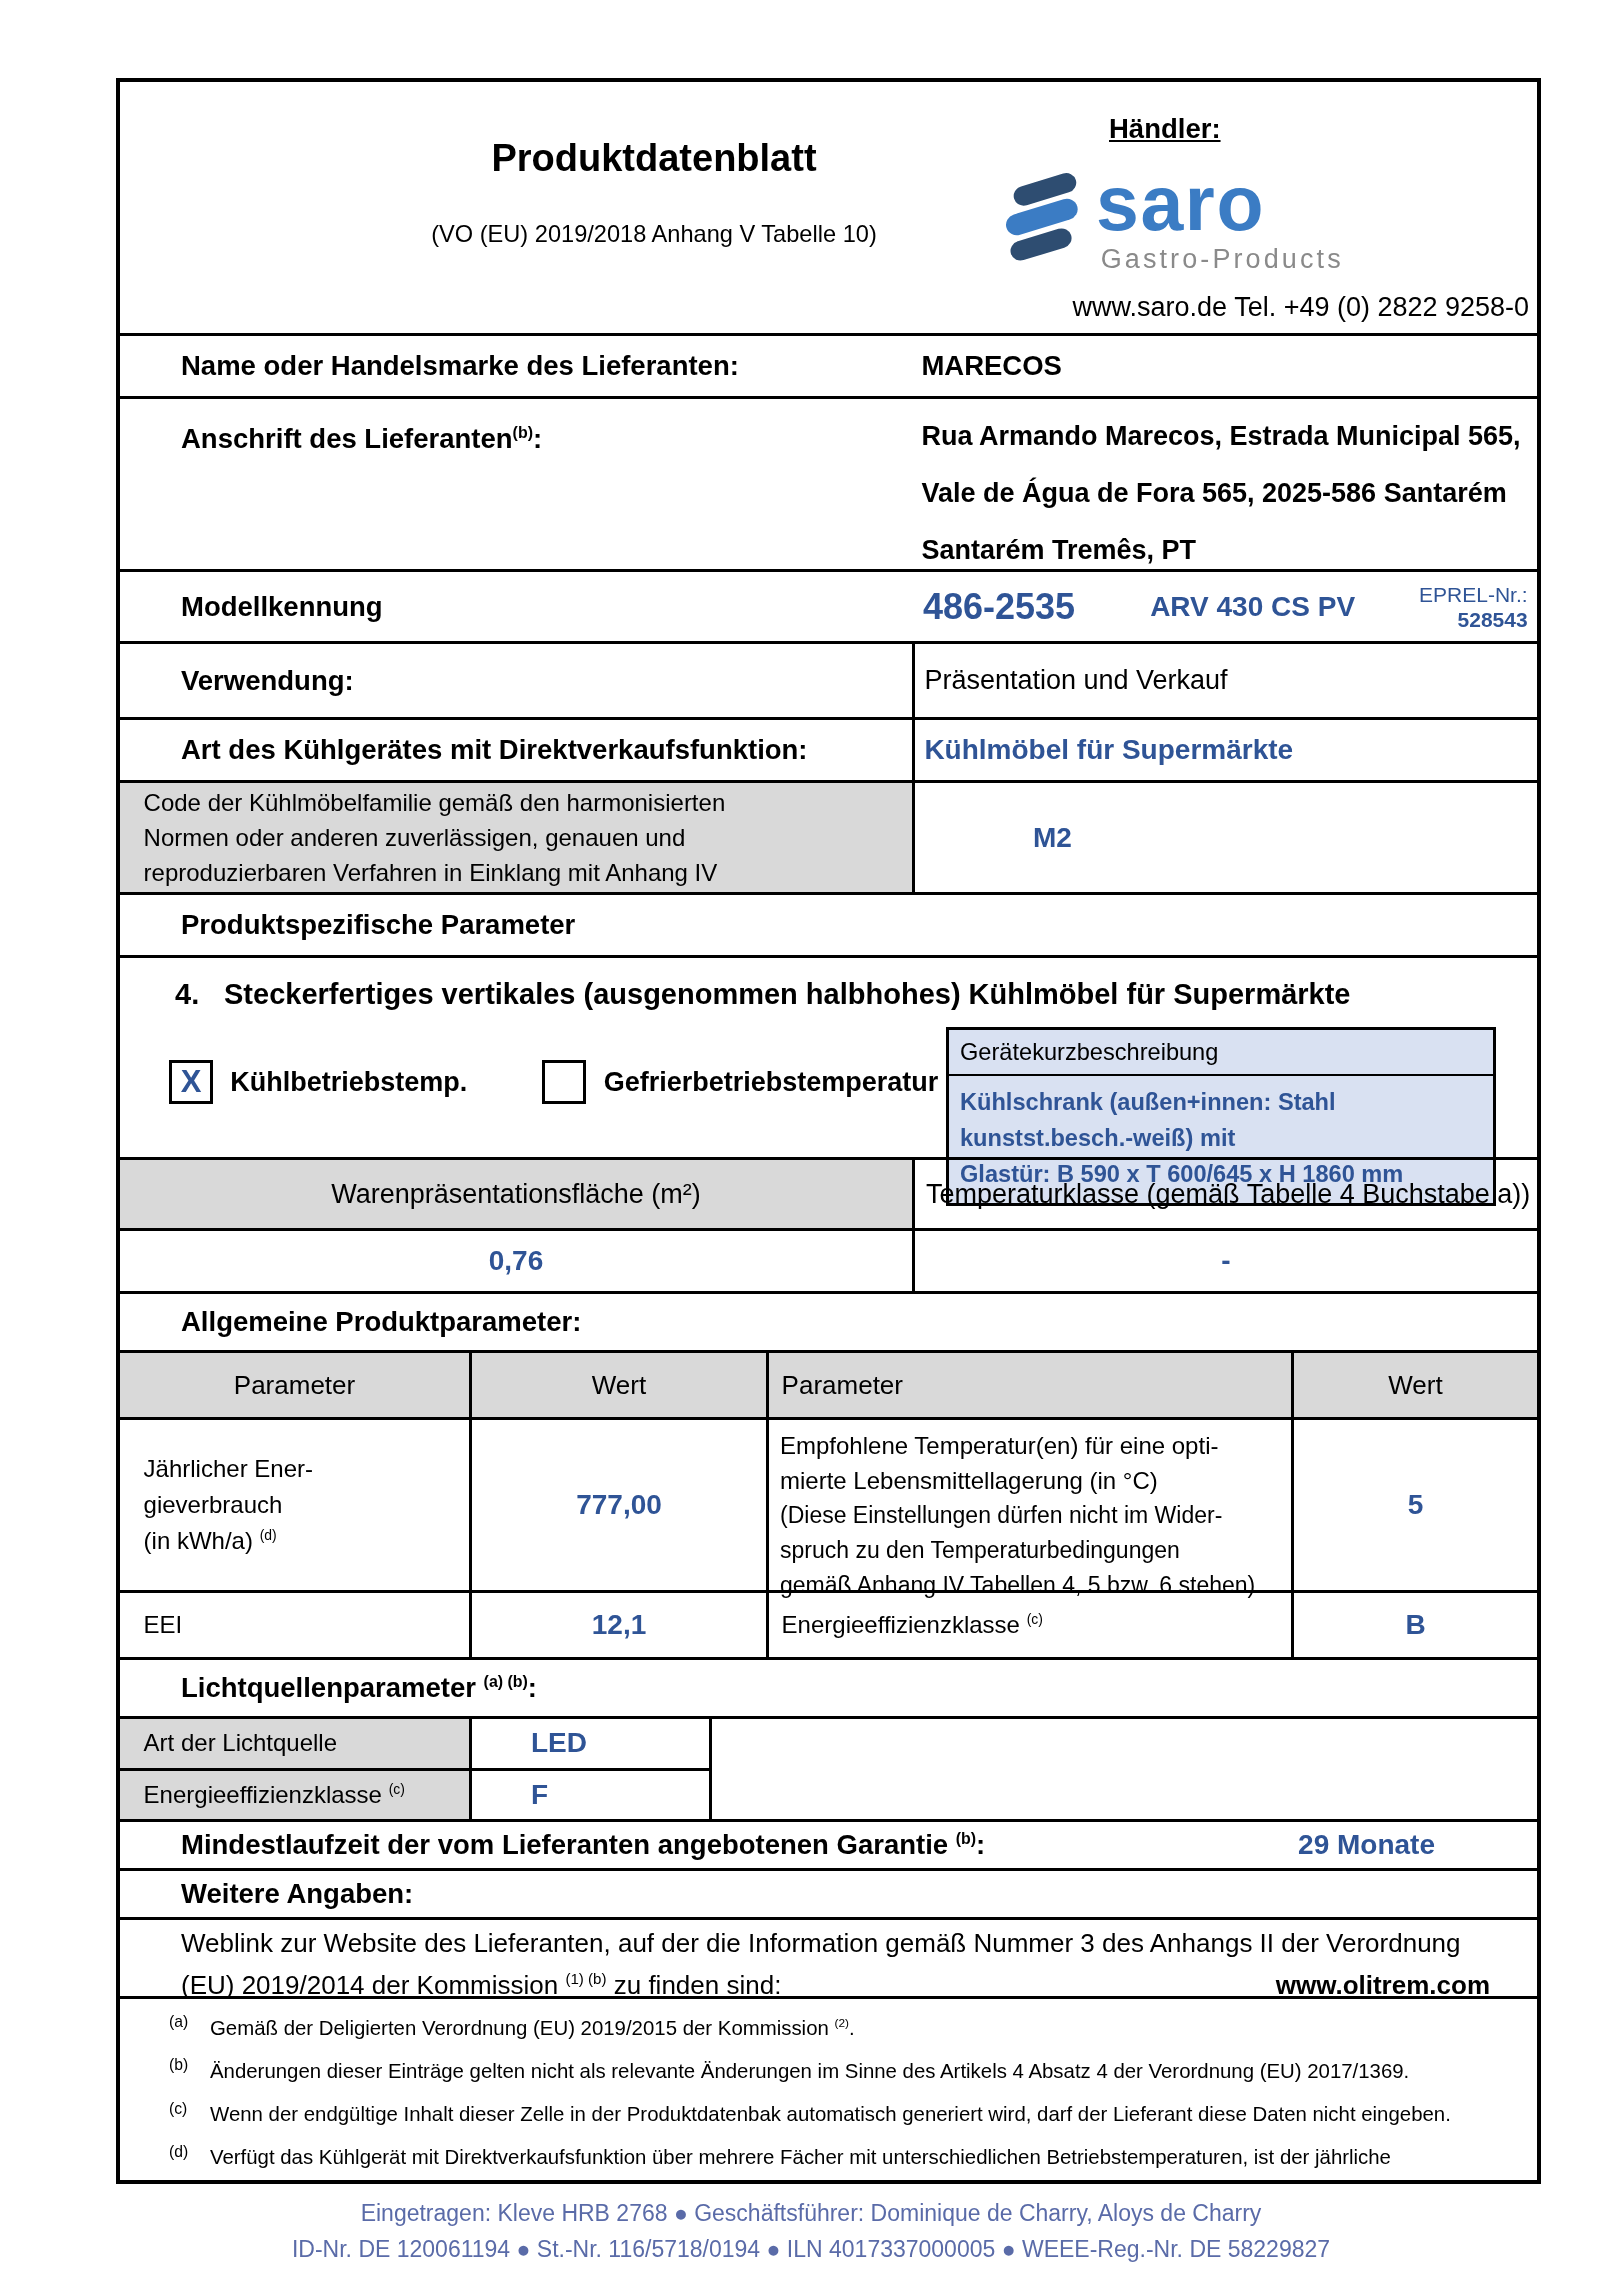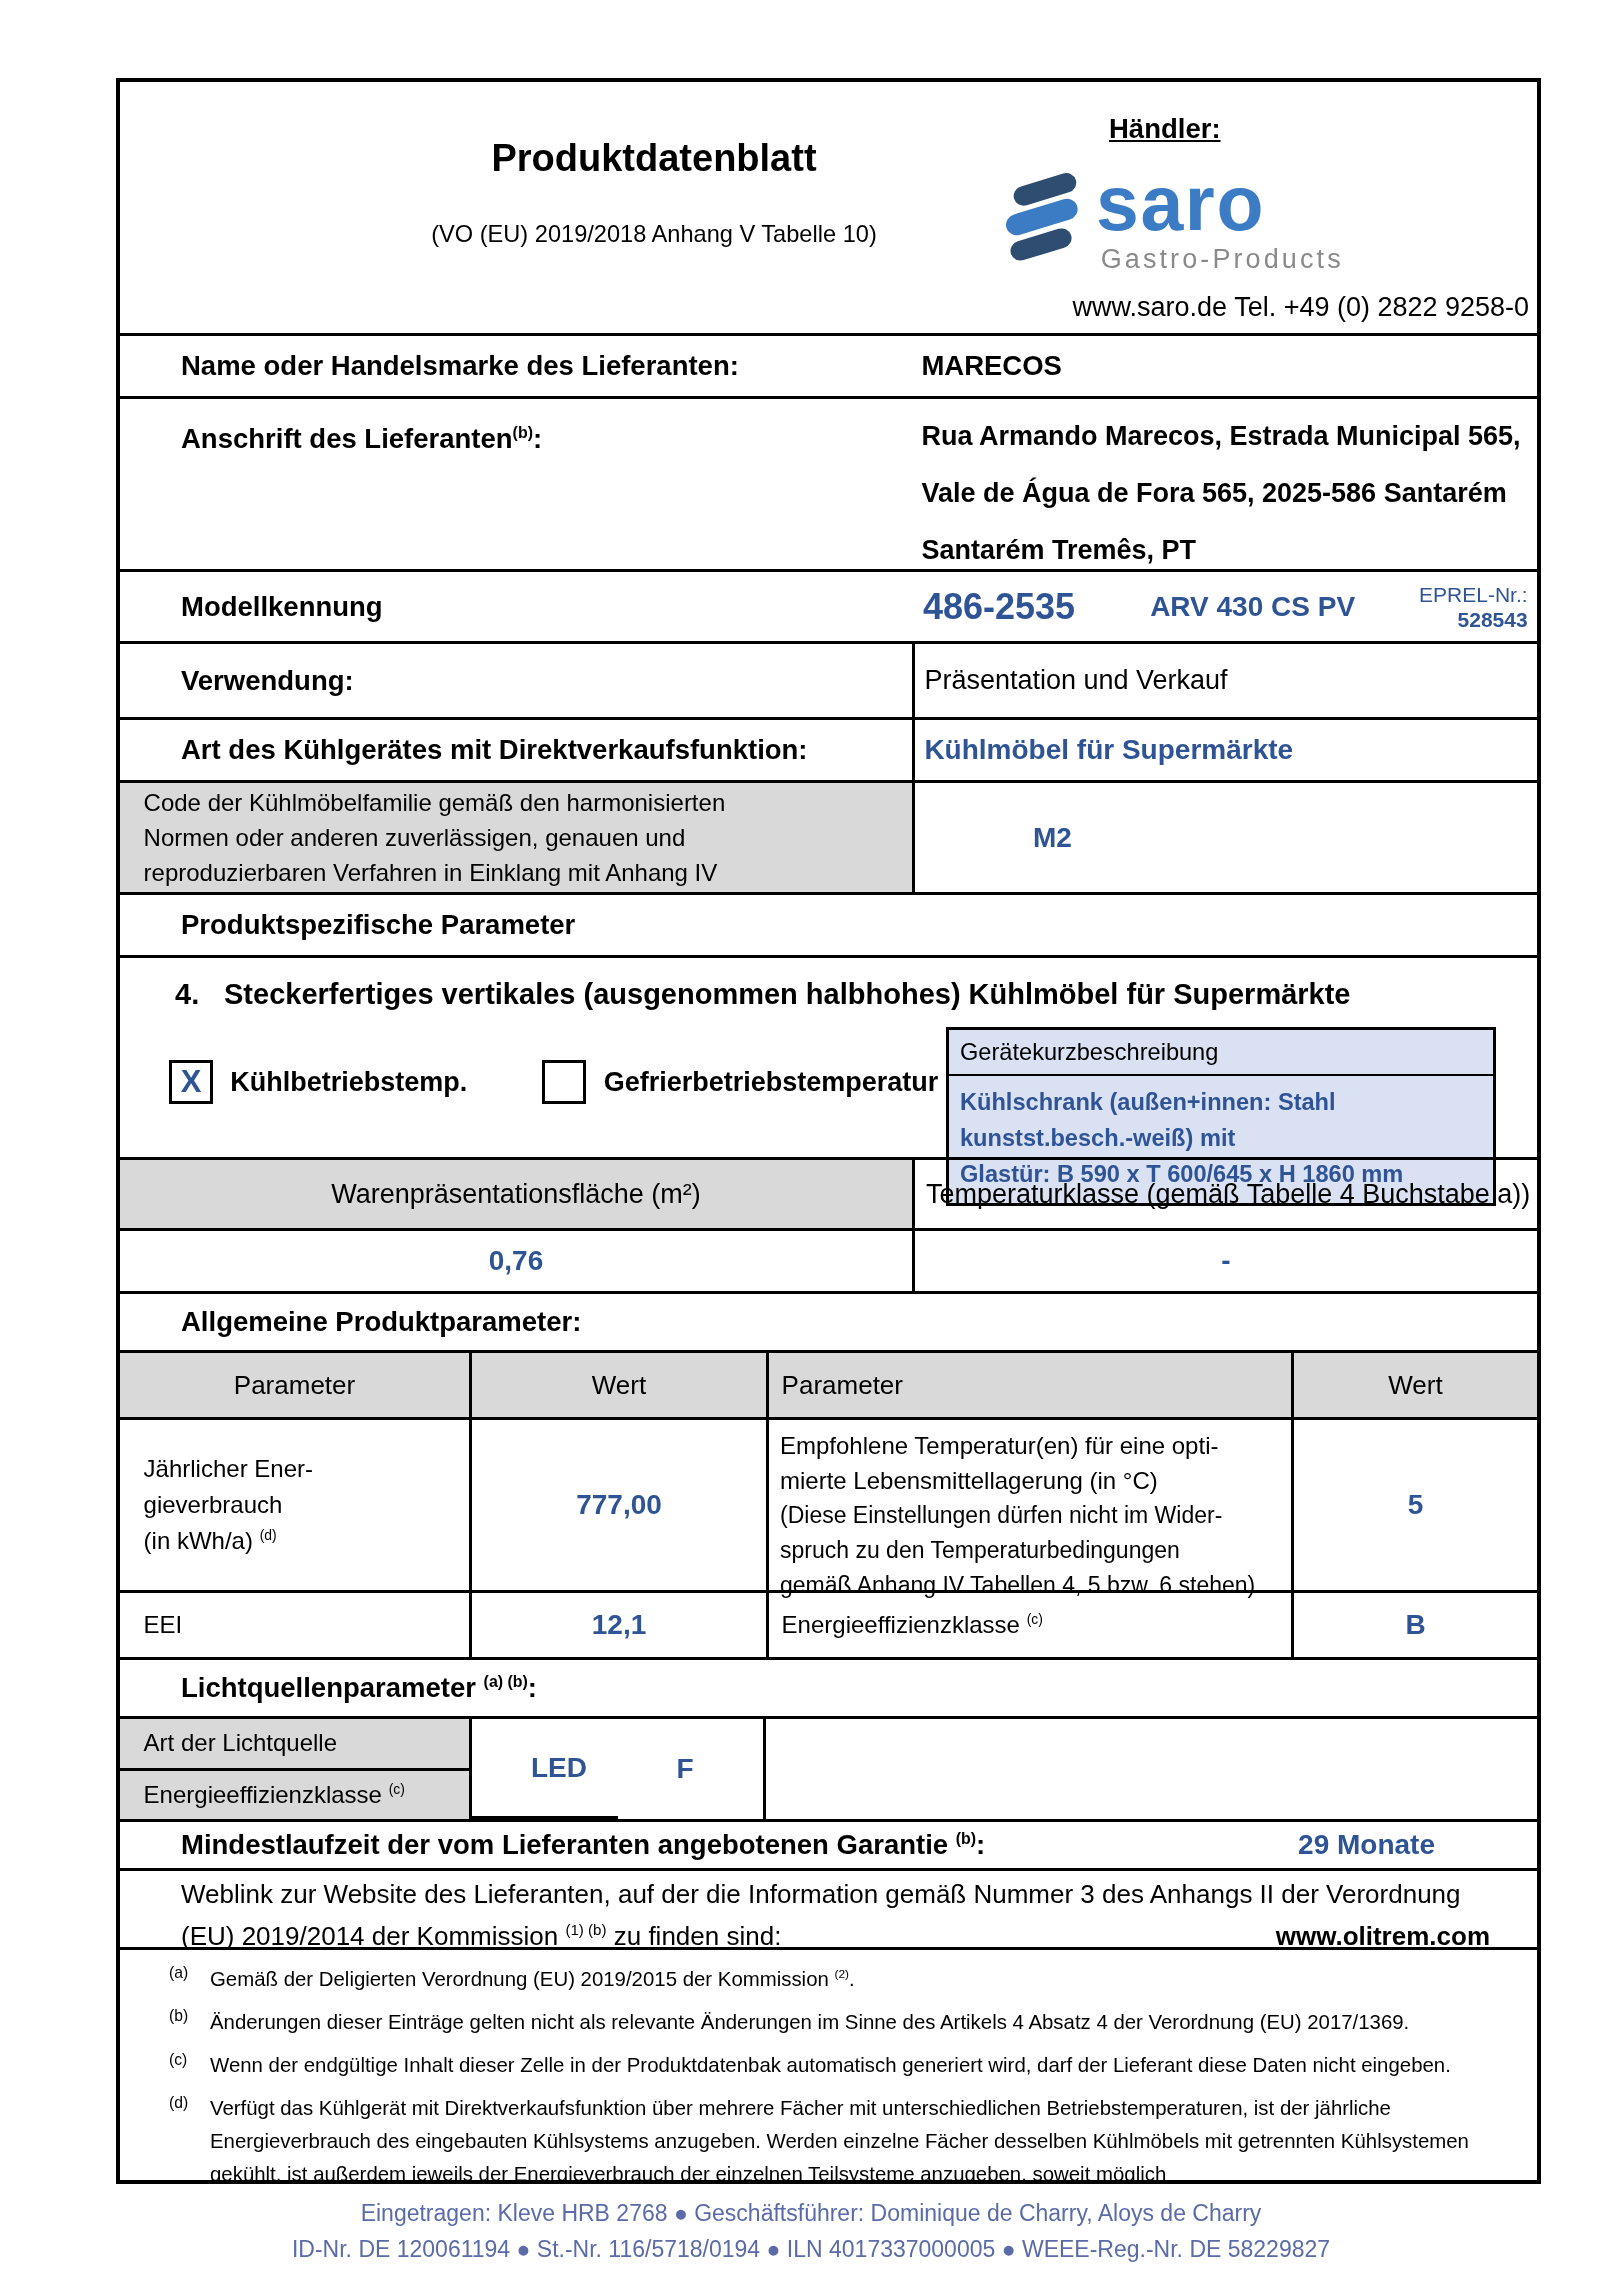"LED" .lt-cB { flex-direction: none -> column; width: 294px -> 240px }
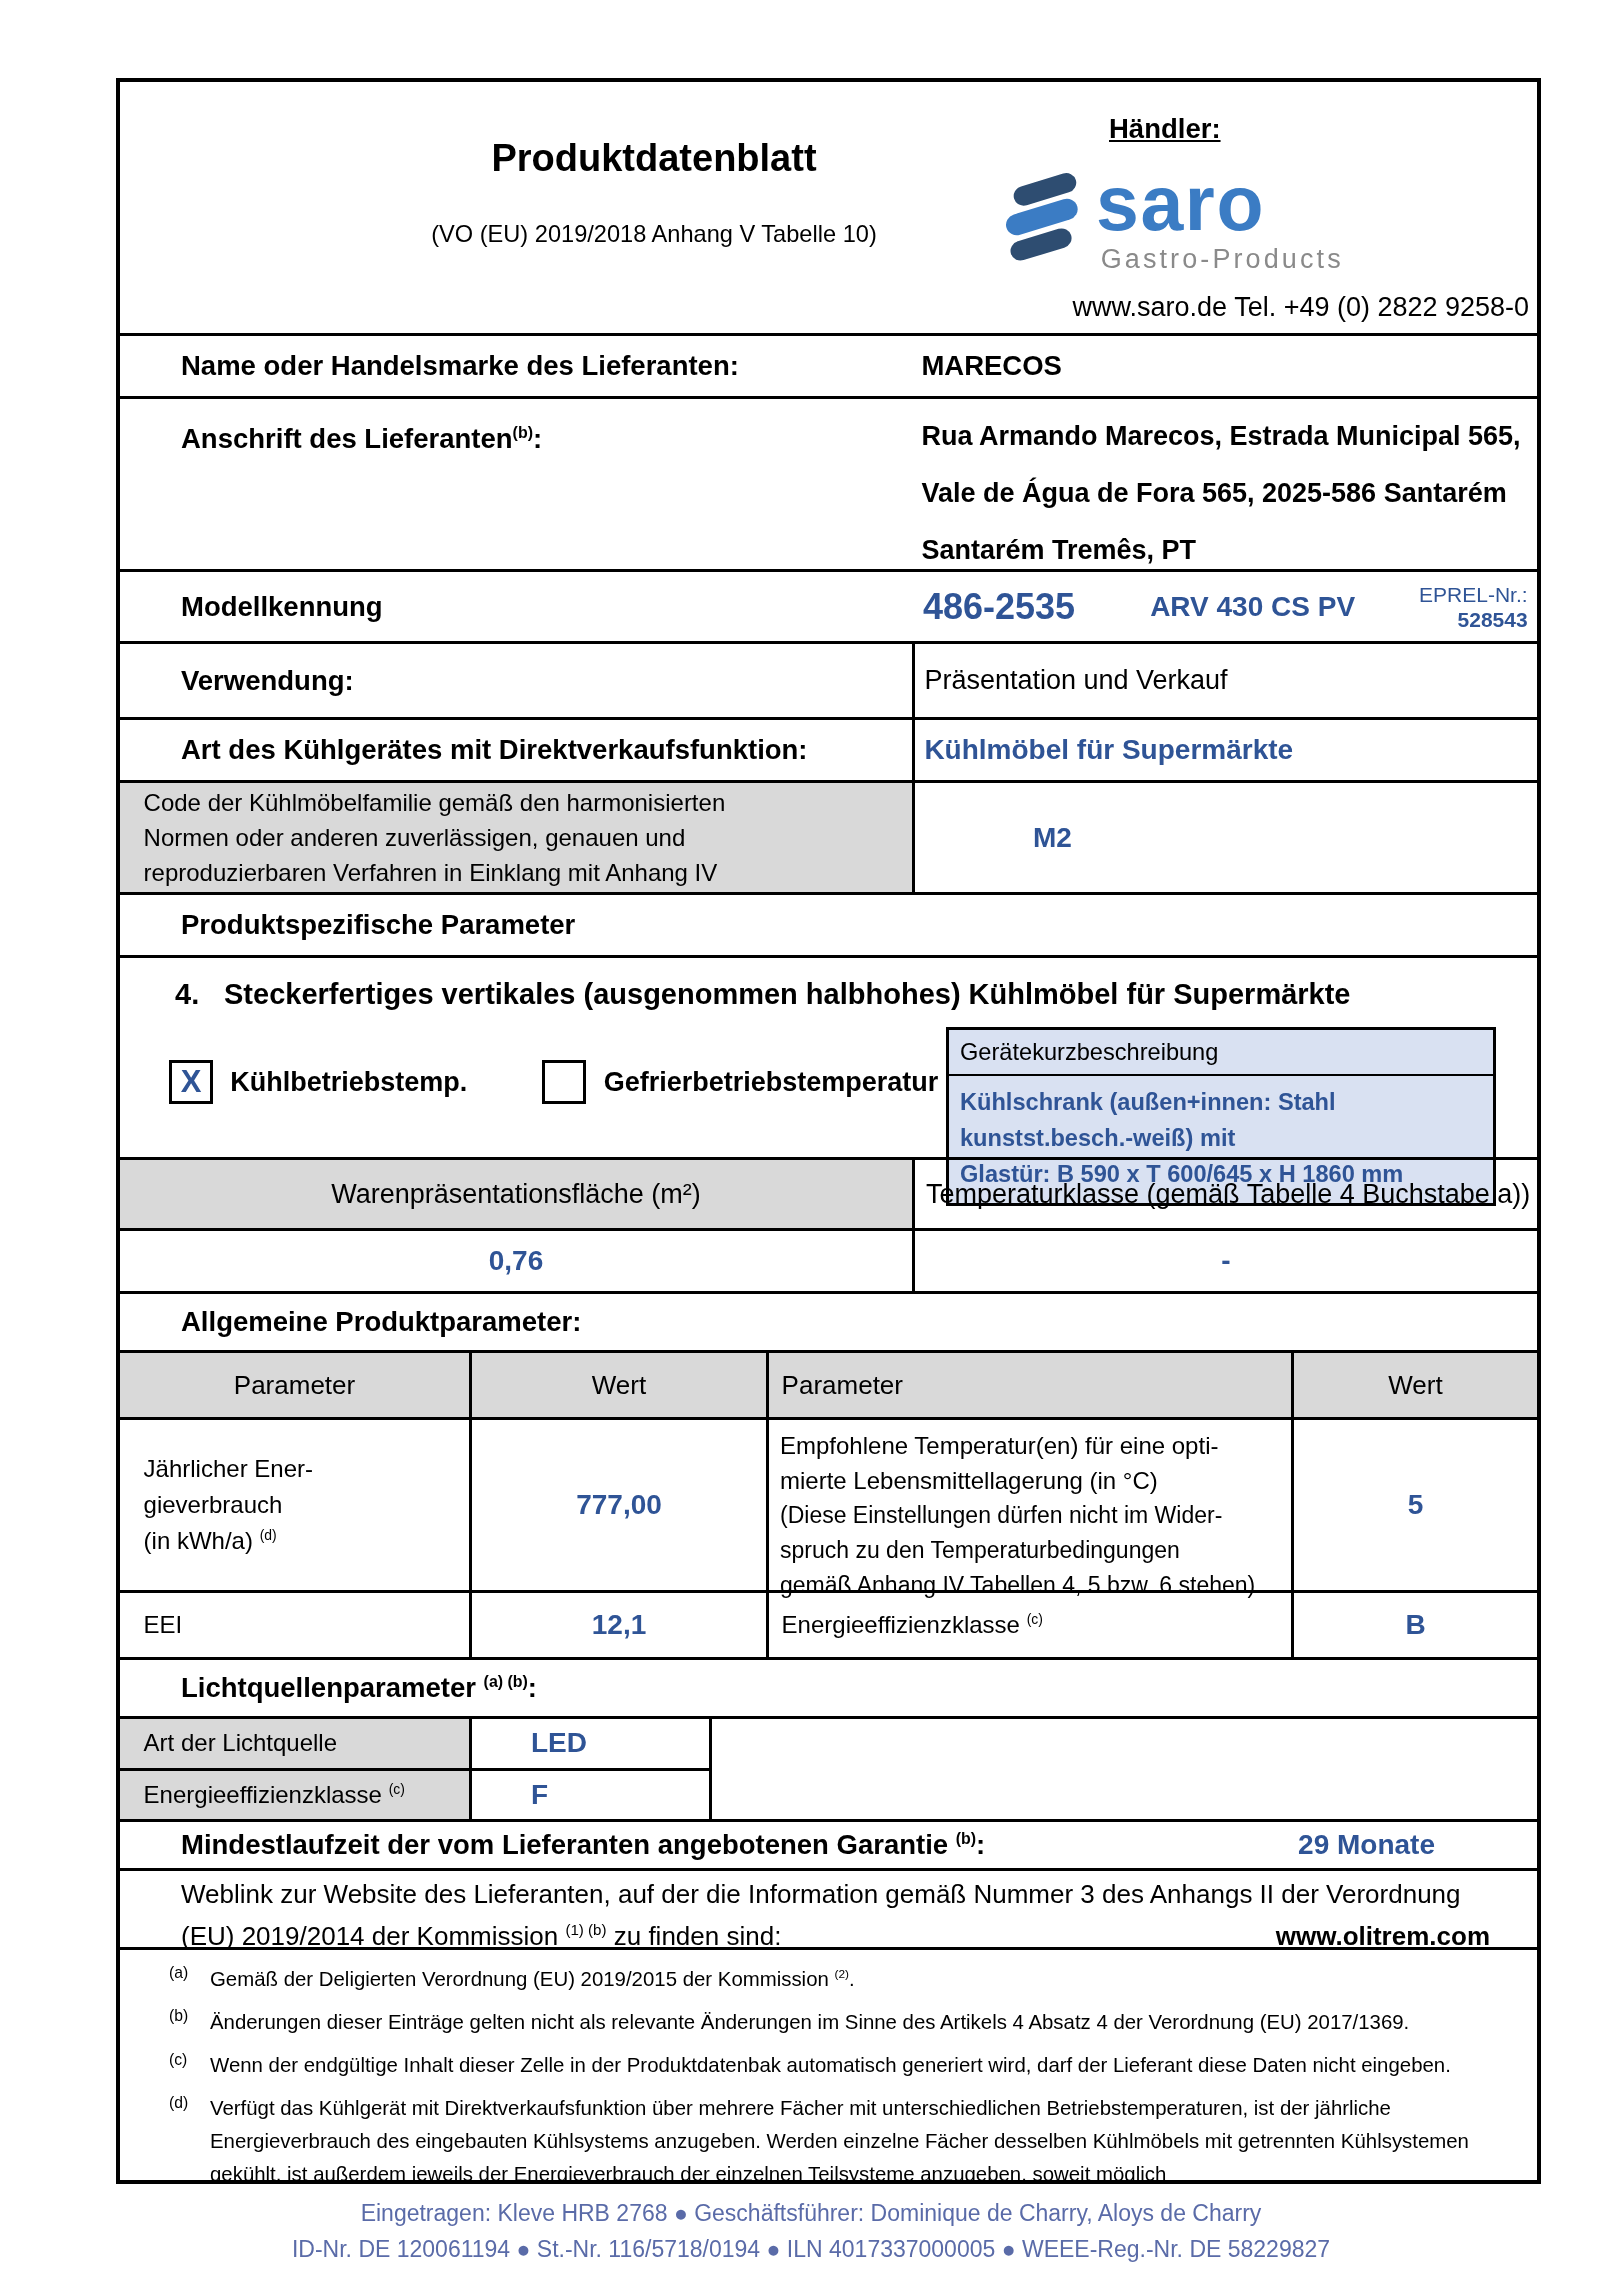"Weitere Angaben:" div.row { html: none -> <div> <span>Weitere Angaben:</span> </div> }
